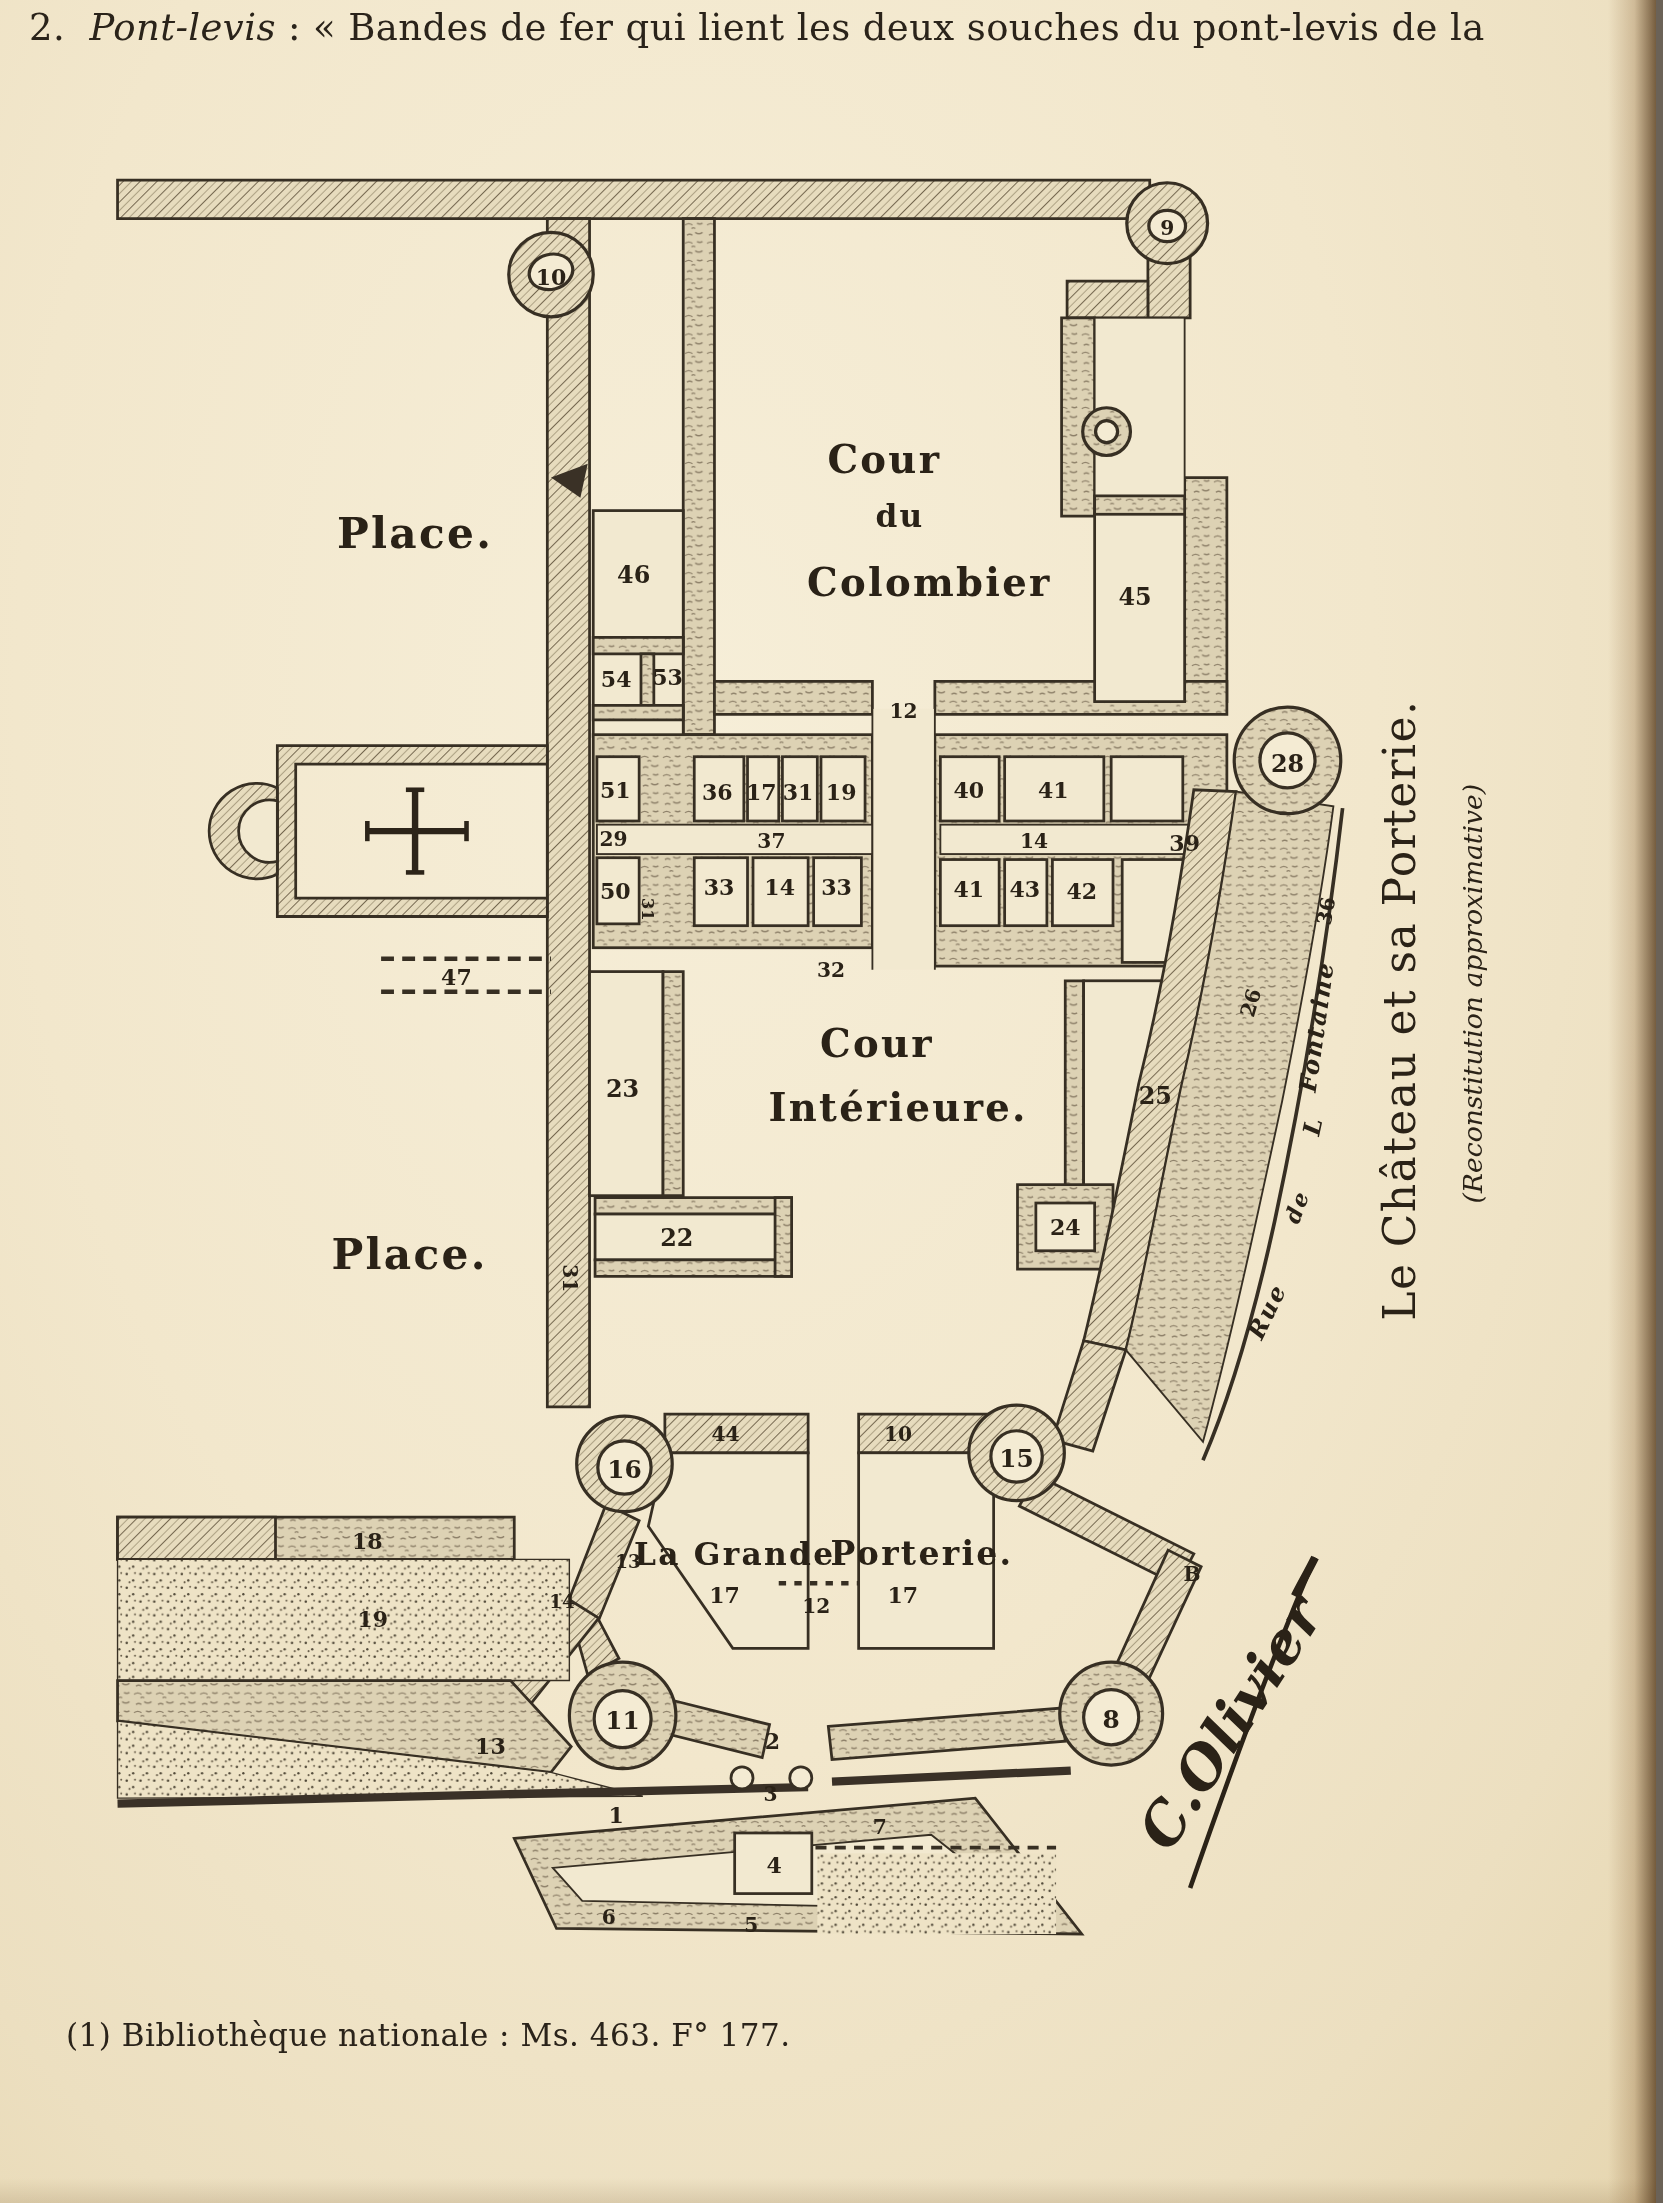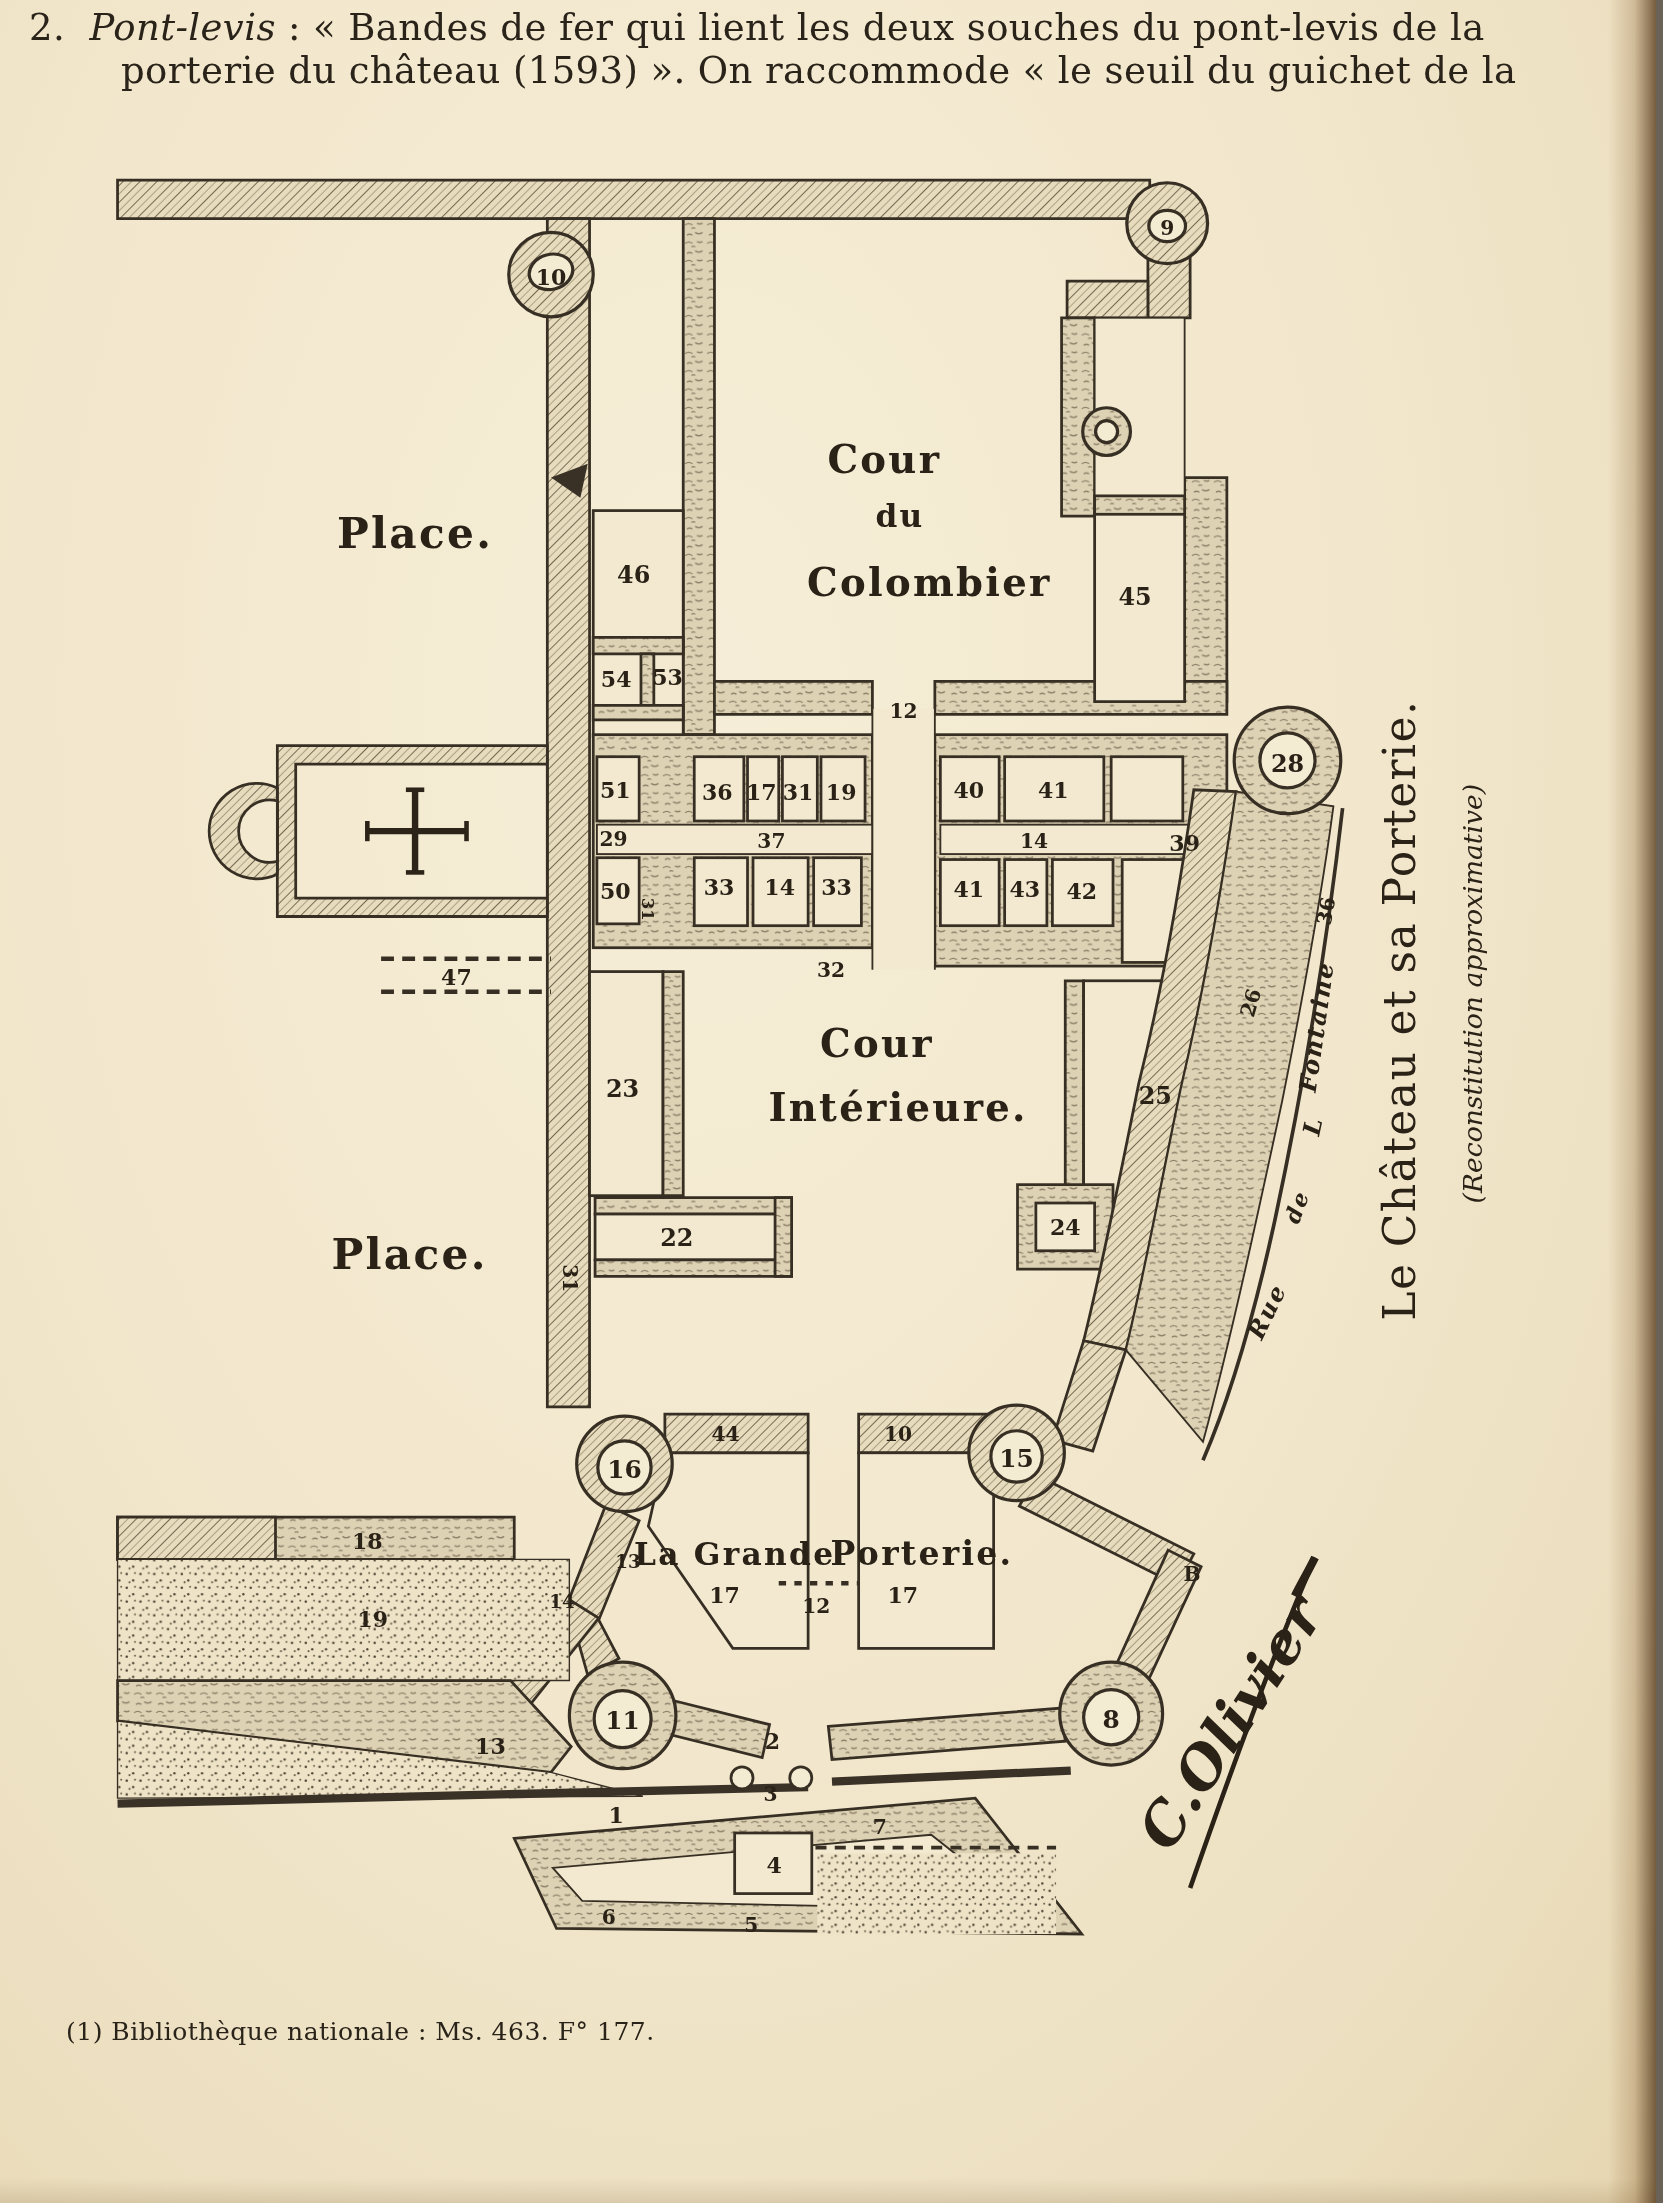"porterie du château (1593) »." div.indent { html: <div>porterie du château (1593) ». On raccommode « le seuil du guichet de la</div> -> none }
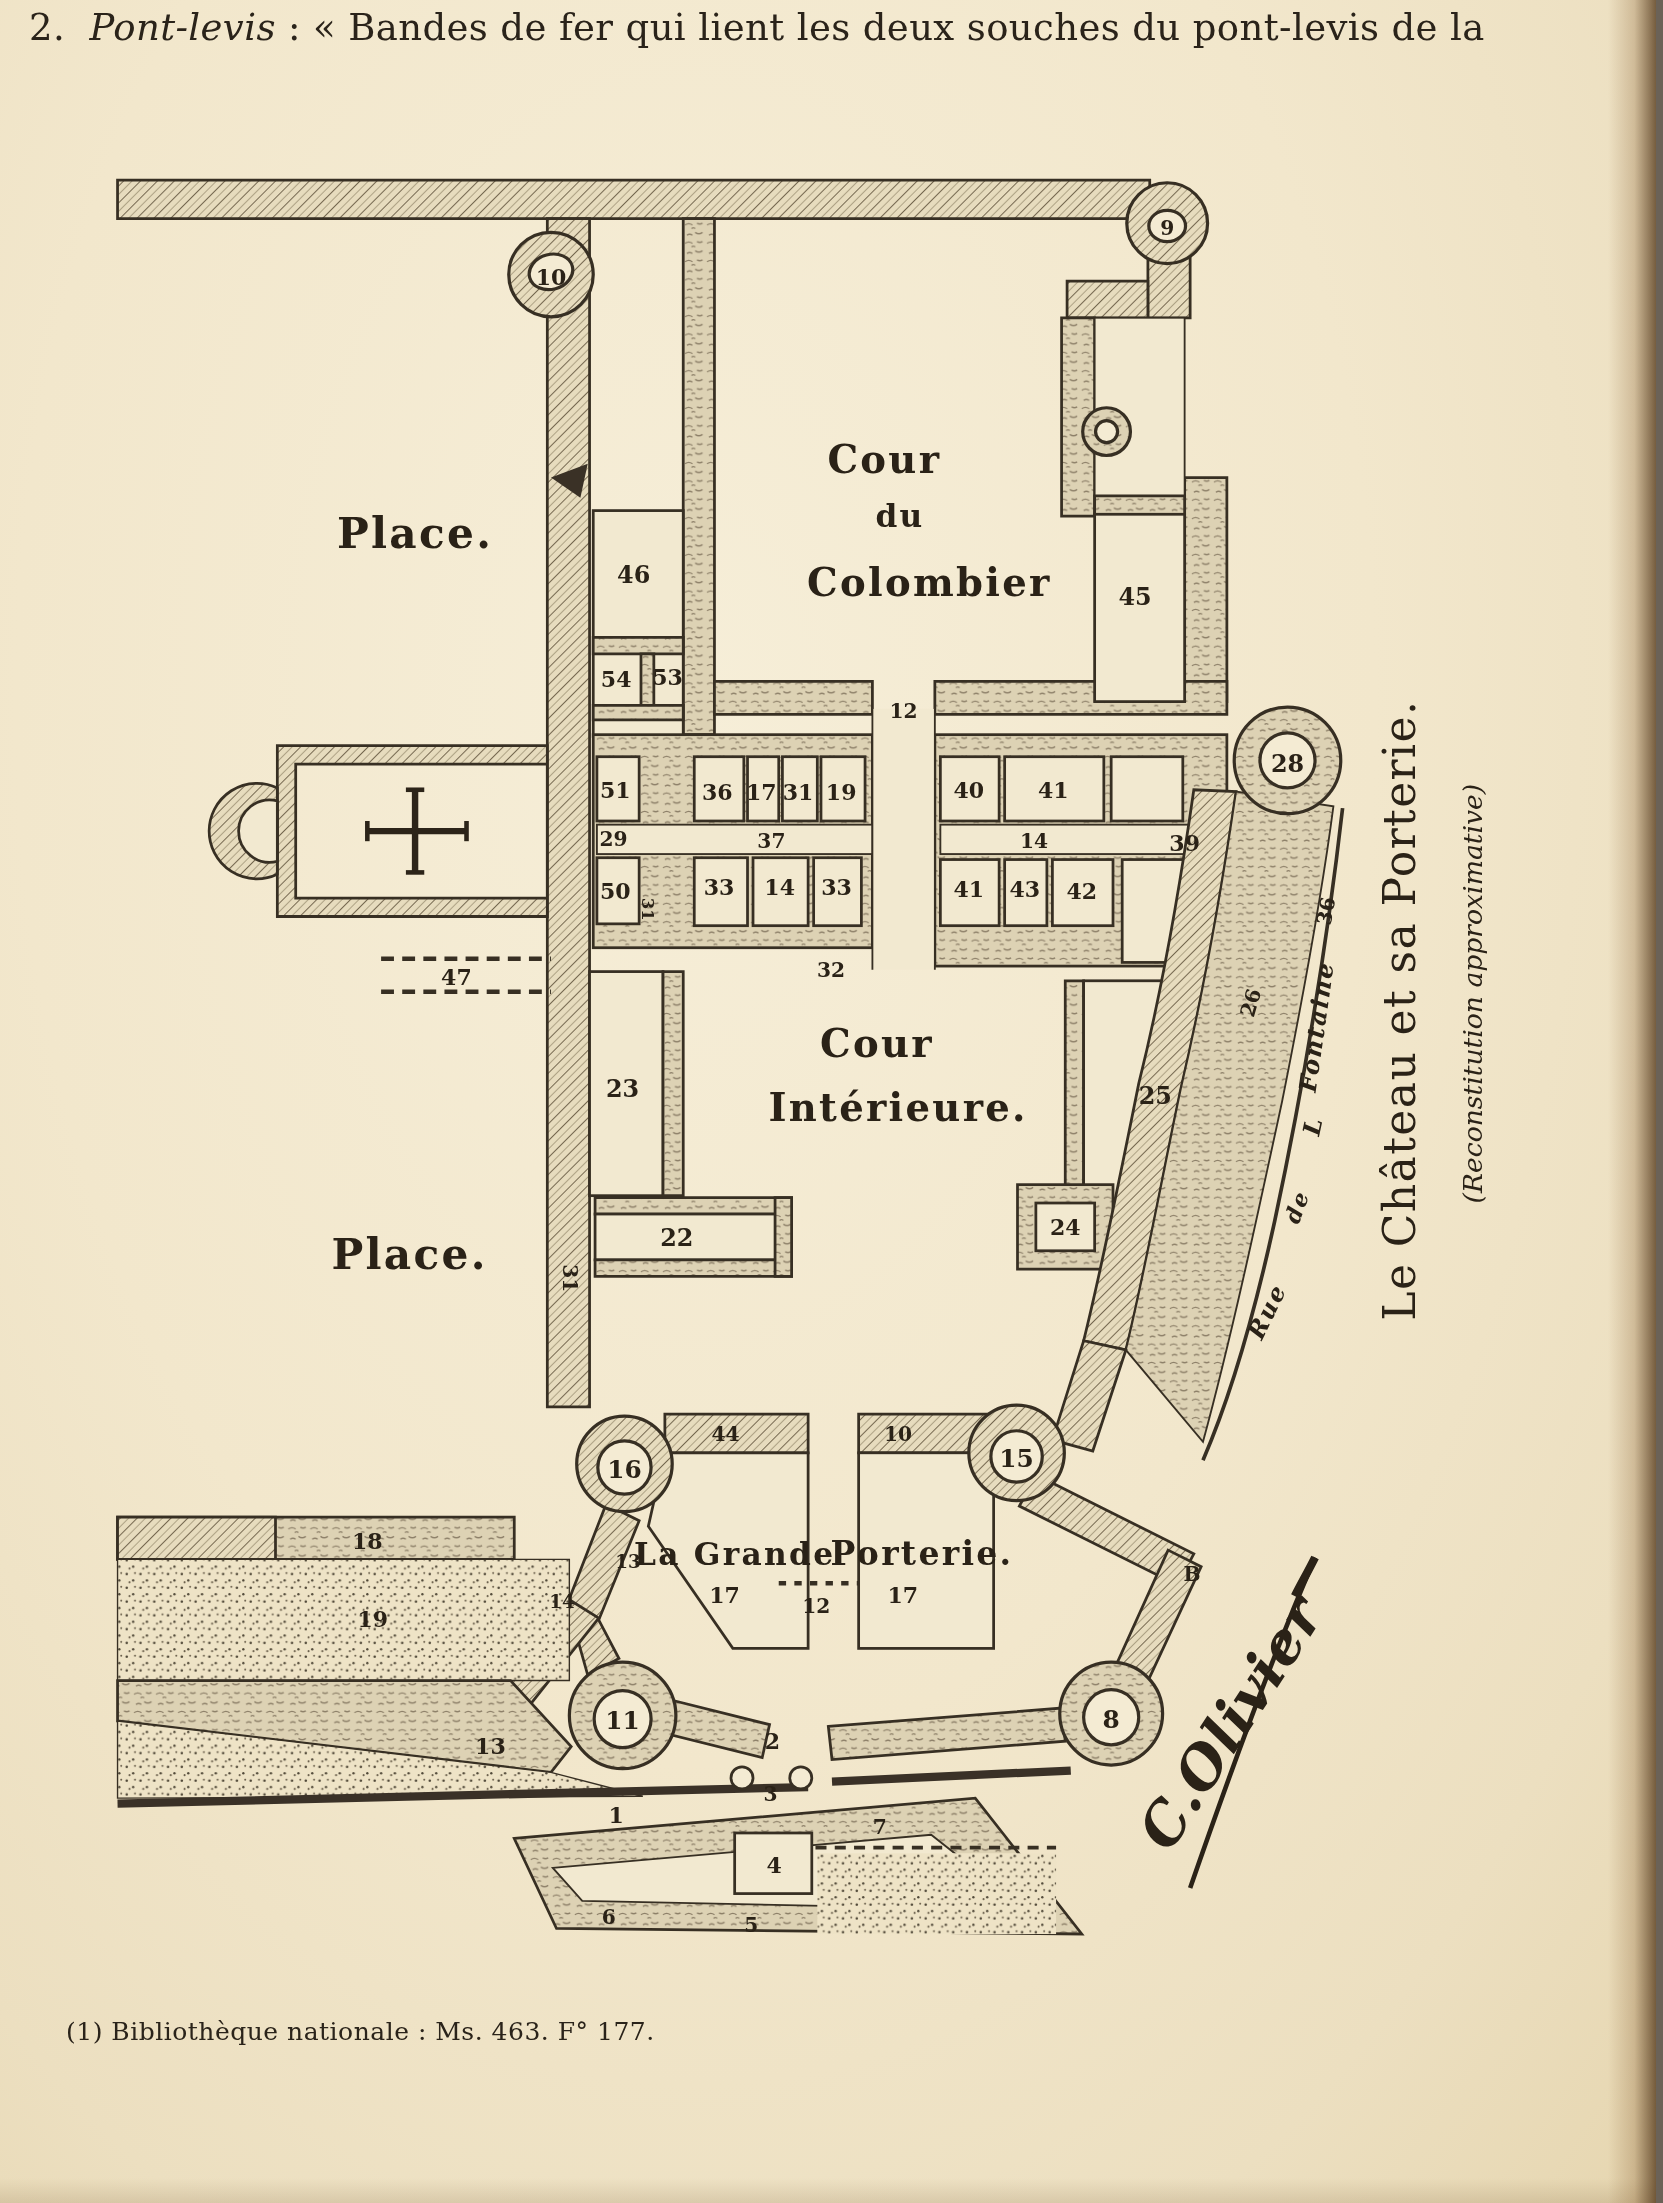"(1) Bibliothèque nationale : Ms." .footnote { font-size: 25px -> 31px }
